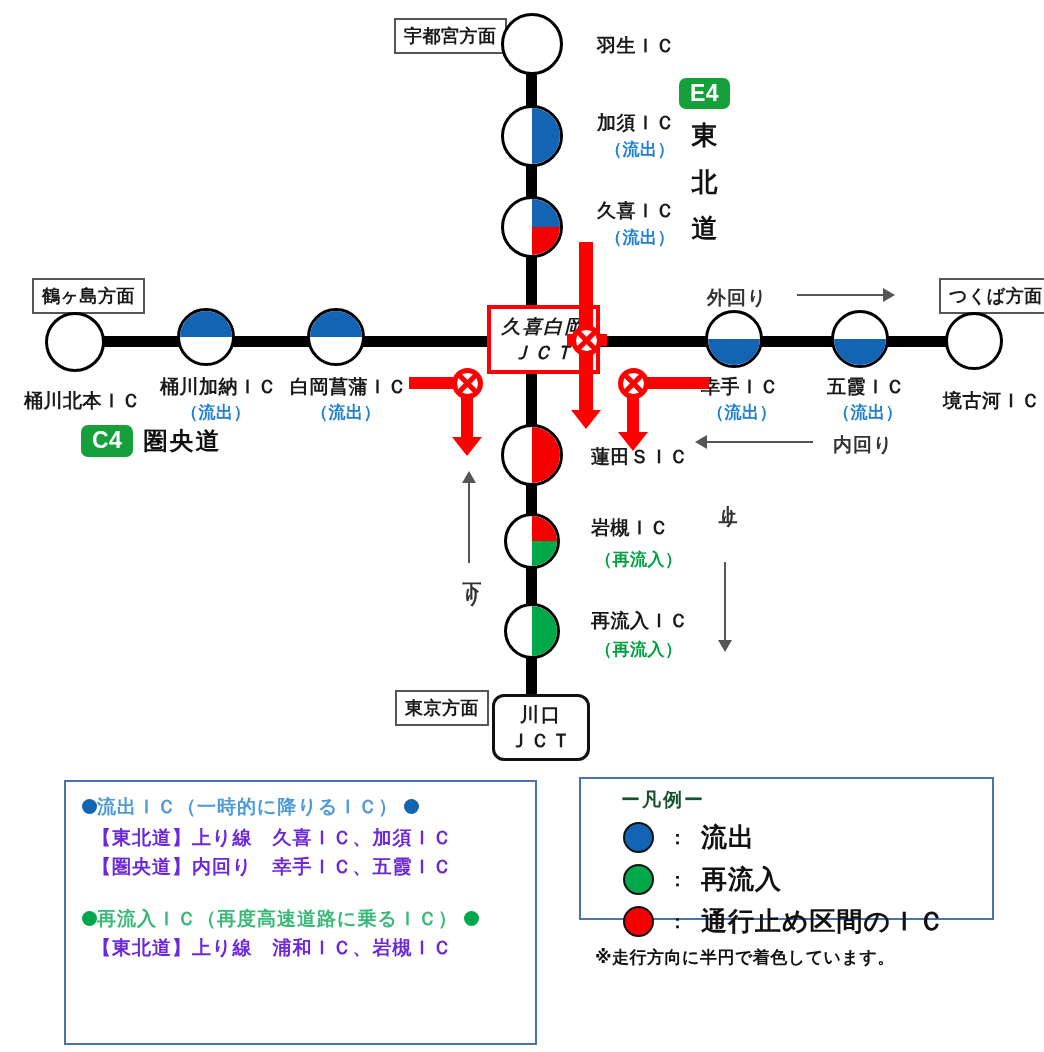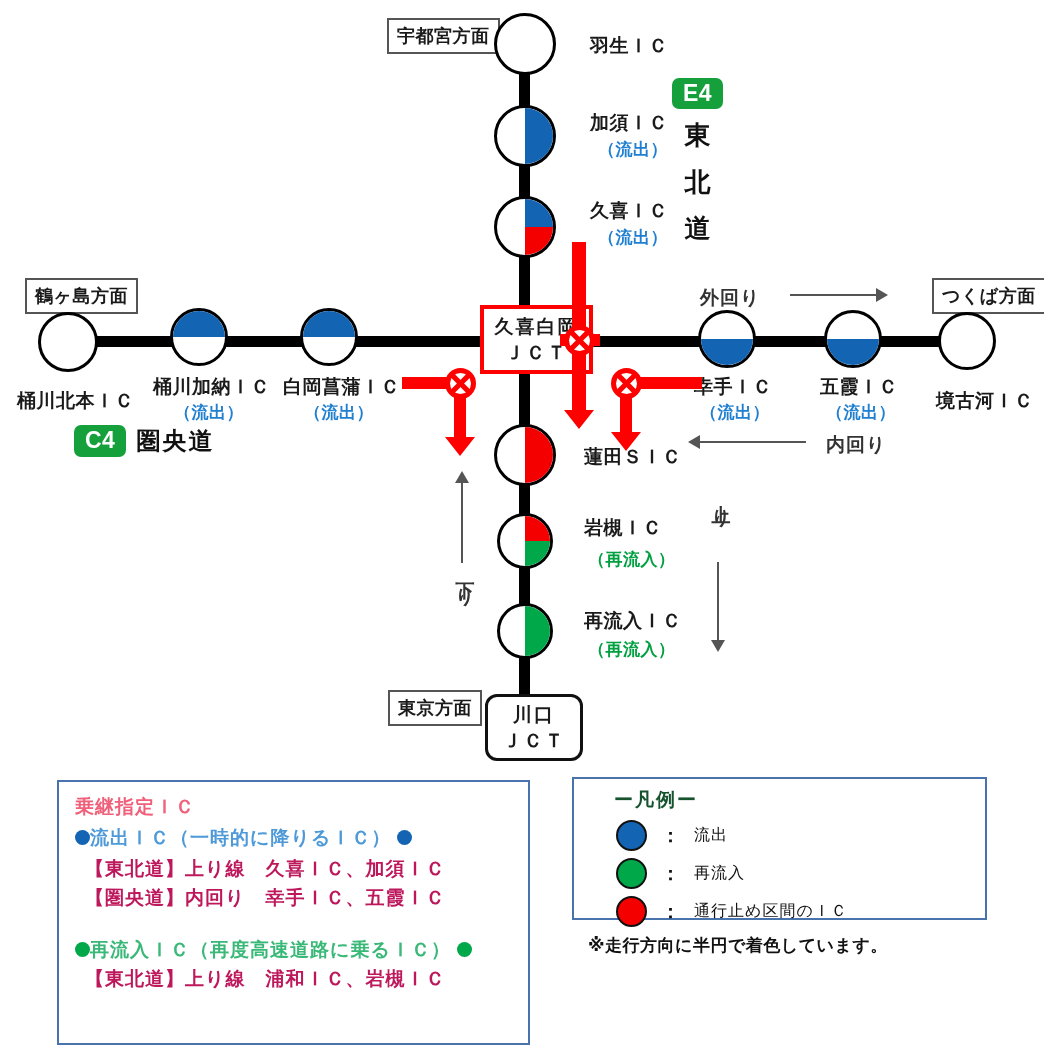"宇都宮方面" .stage { left: 0 -> 7px }
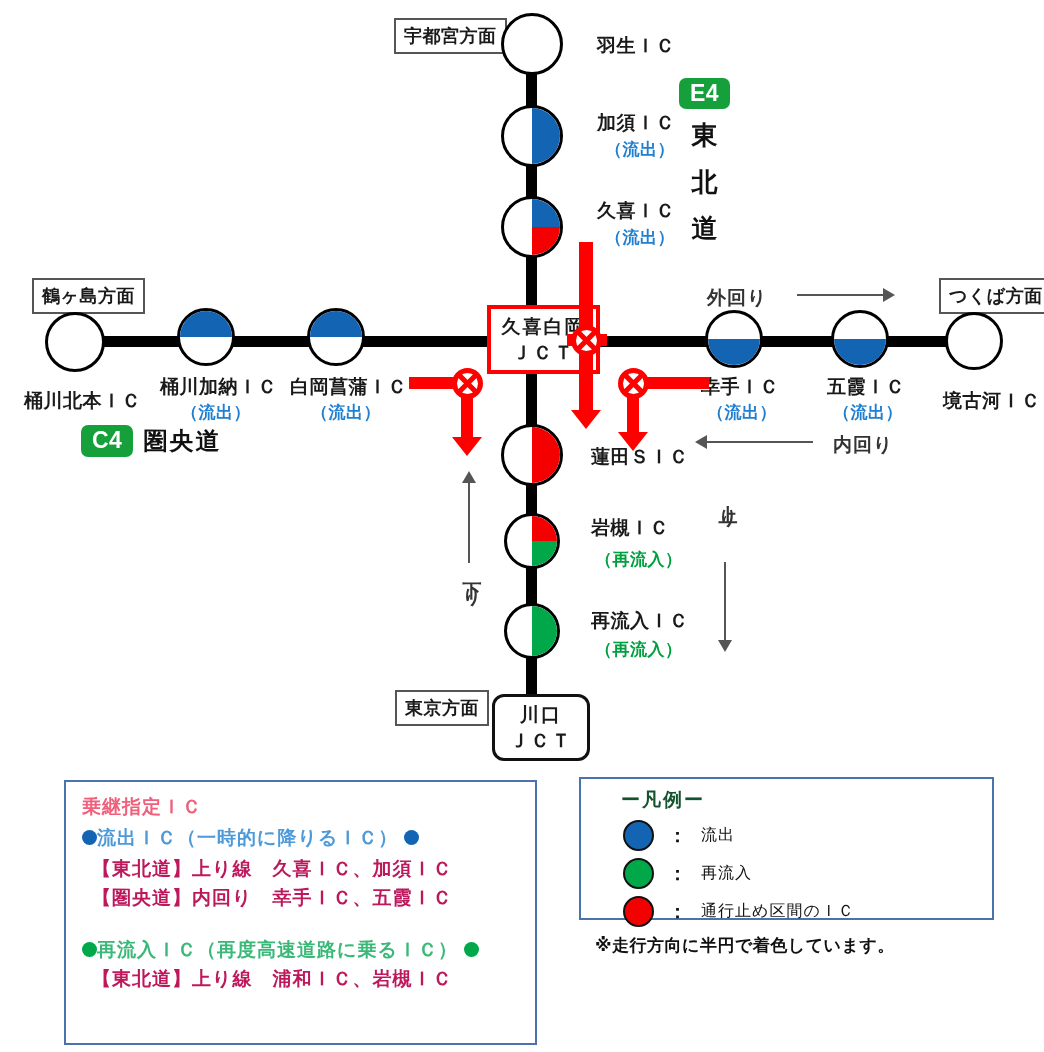"久喜白岡" .jct-red { font-style: none -> italic }
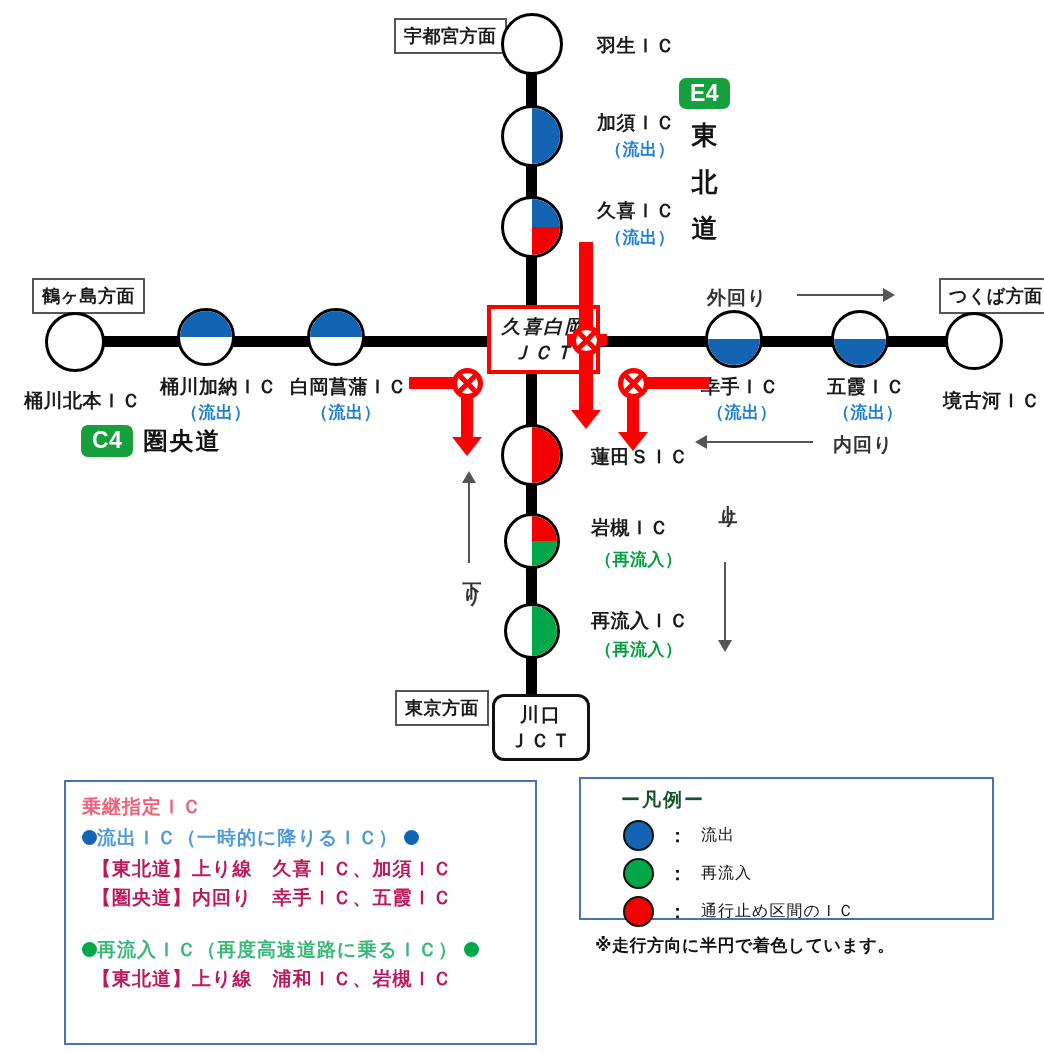"乗継指定ＩＣ" div.lg-title { html: <div>乗継指定ＩＣ</div> -> none }
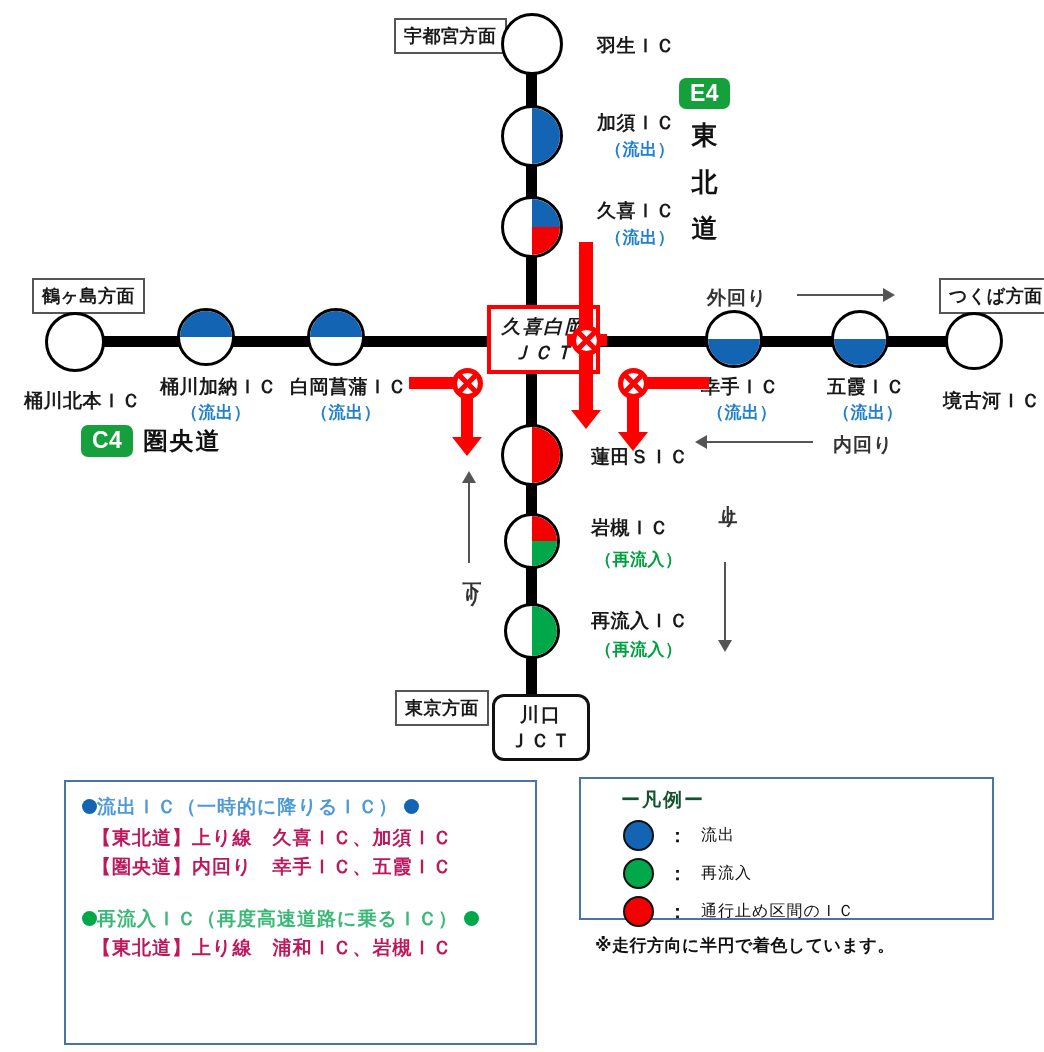"【東北道】上り線 久喜ＩＣ、加須ＩＣ" .lg-row { color: #be185d -> #6d28d9 }
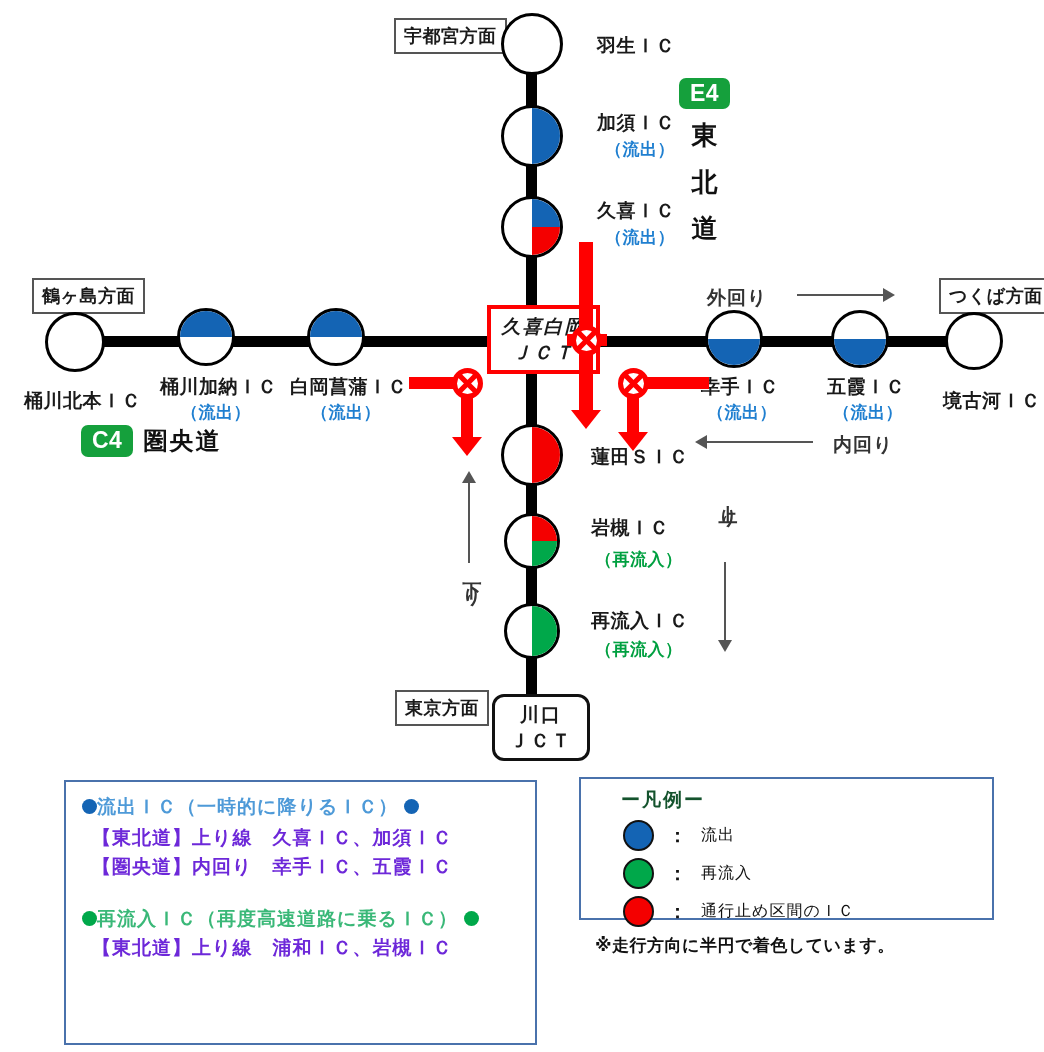"流出" .lg2-text { font-size: 16px -> 26px; font-weight: 400 -> 700 }
